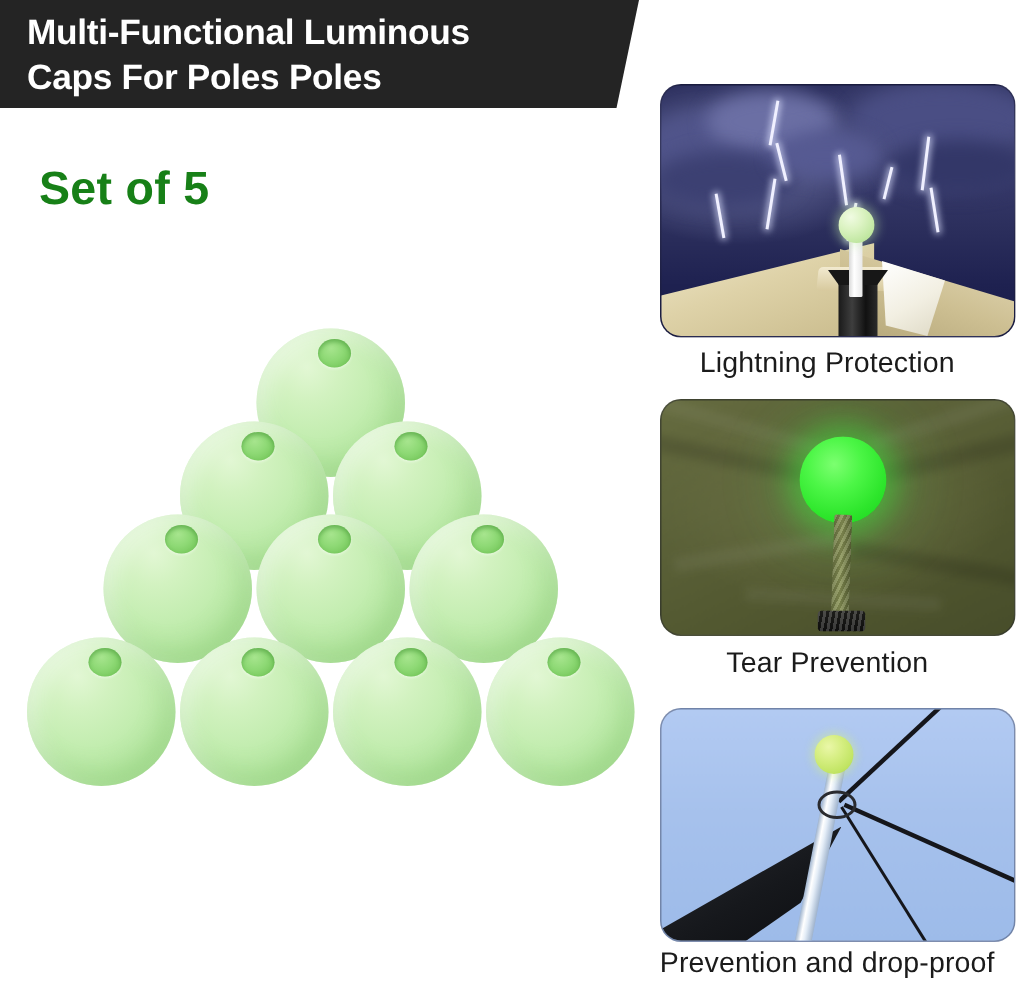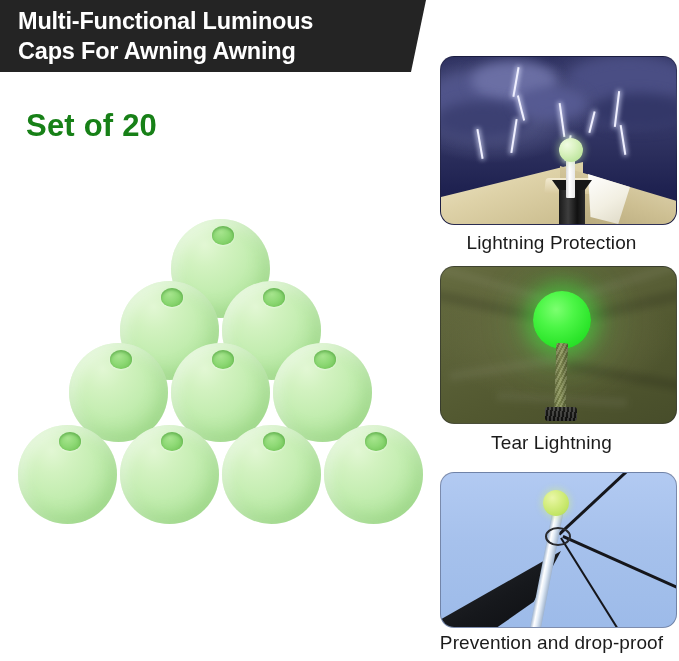"Multi-Functional Luminous" div.title-text { text: Awning Awning -> Poles Poles }
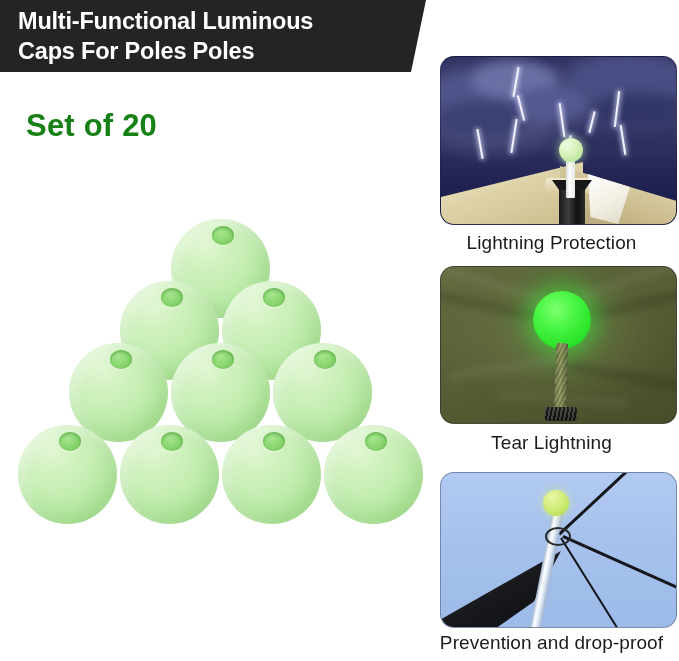"Set of 20" div.set-label { text: 20 -> 5 }
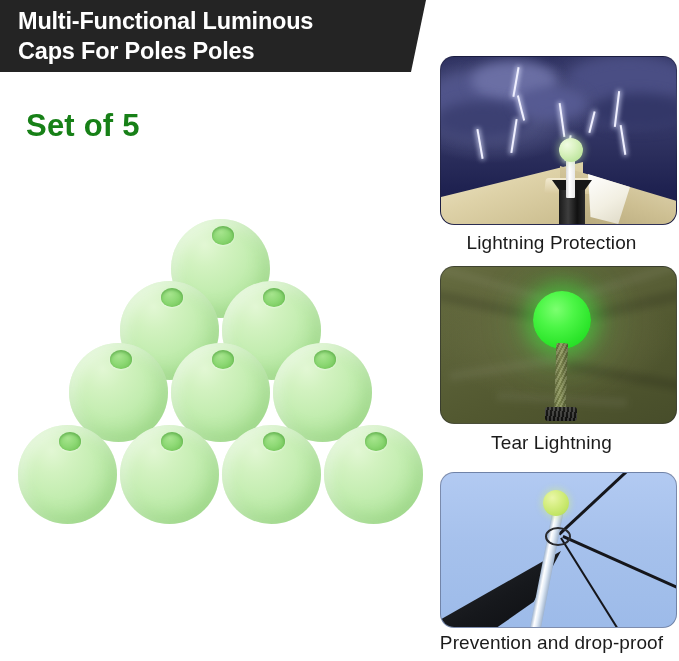"Tear Lightning" div.feature-caption { text: Lightning -> Prevention }
